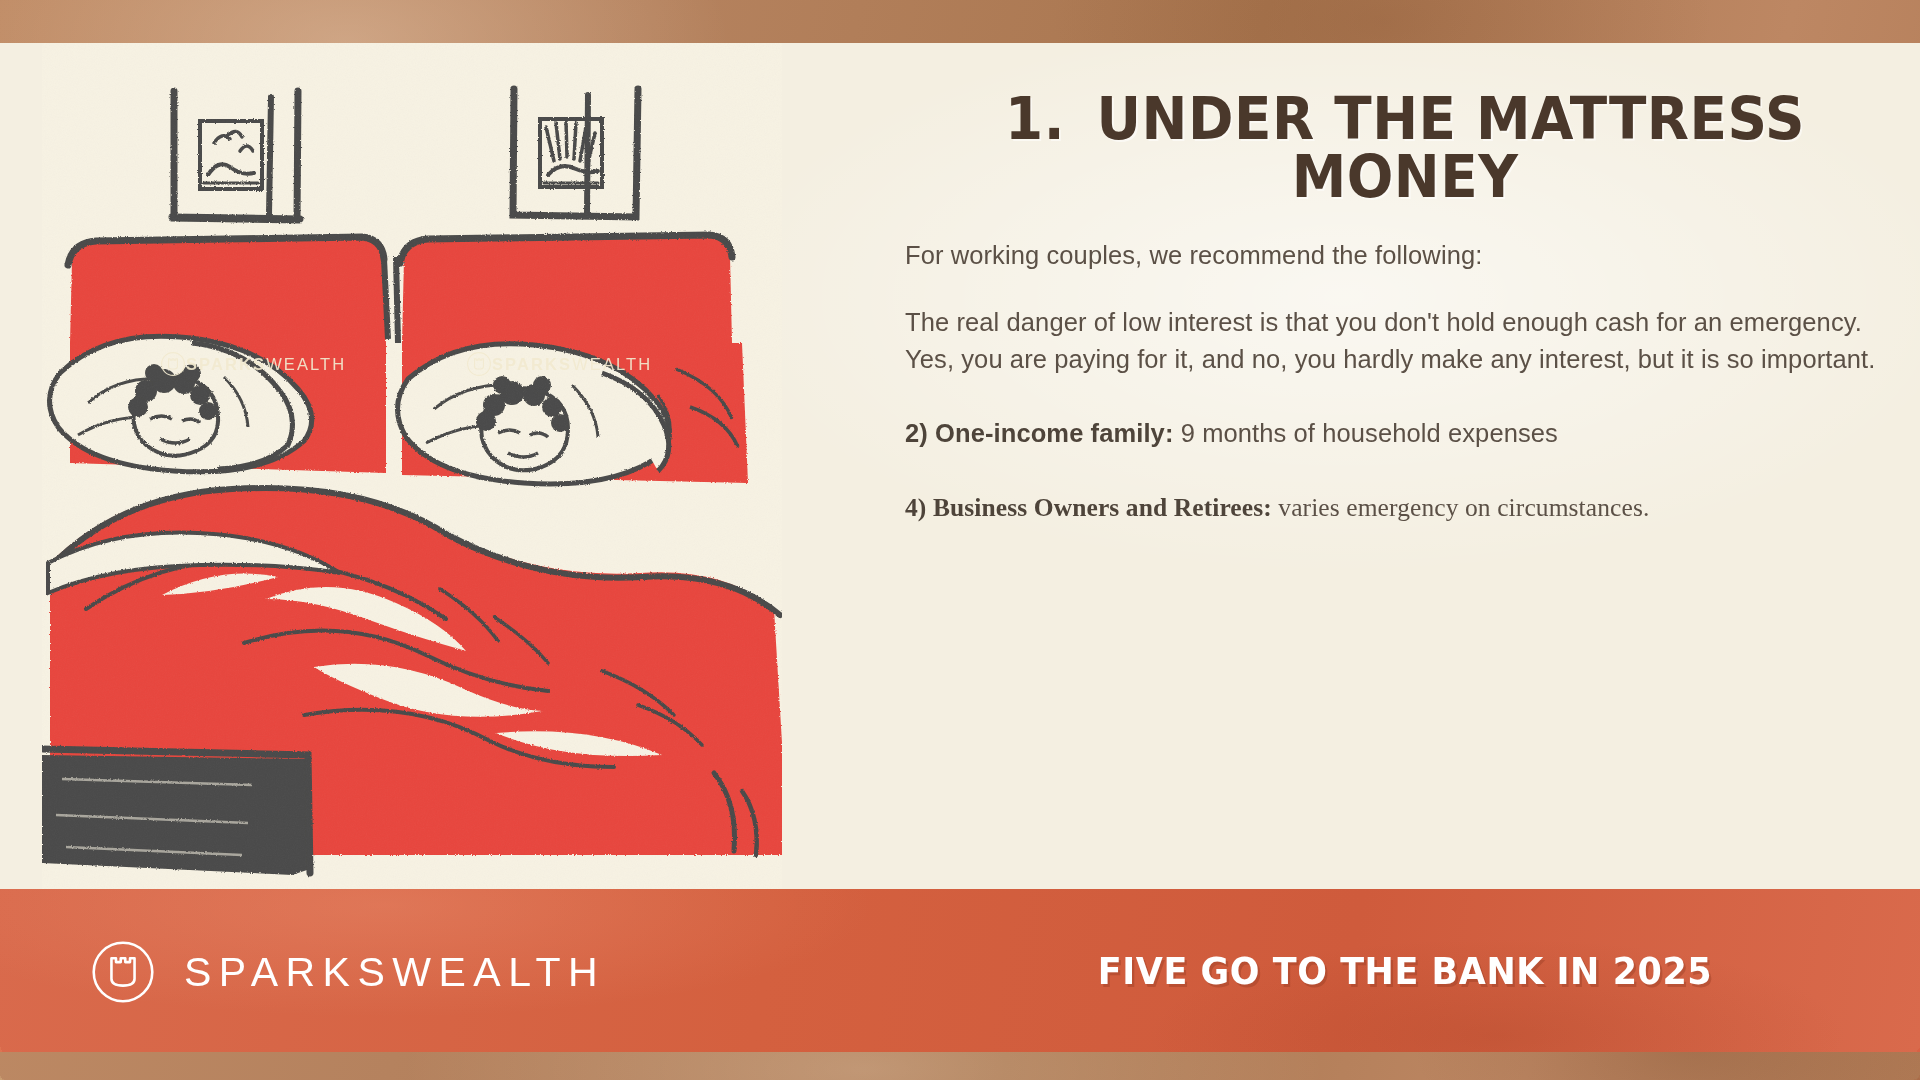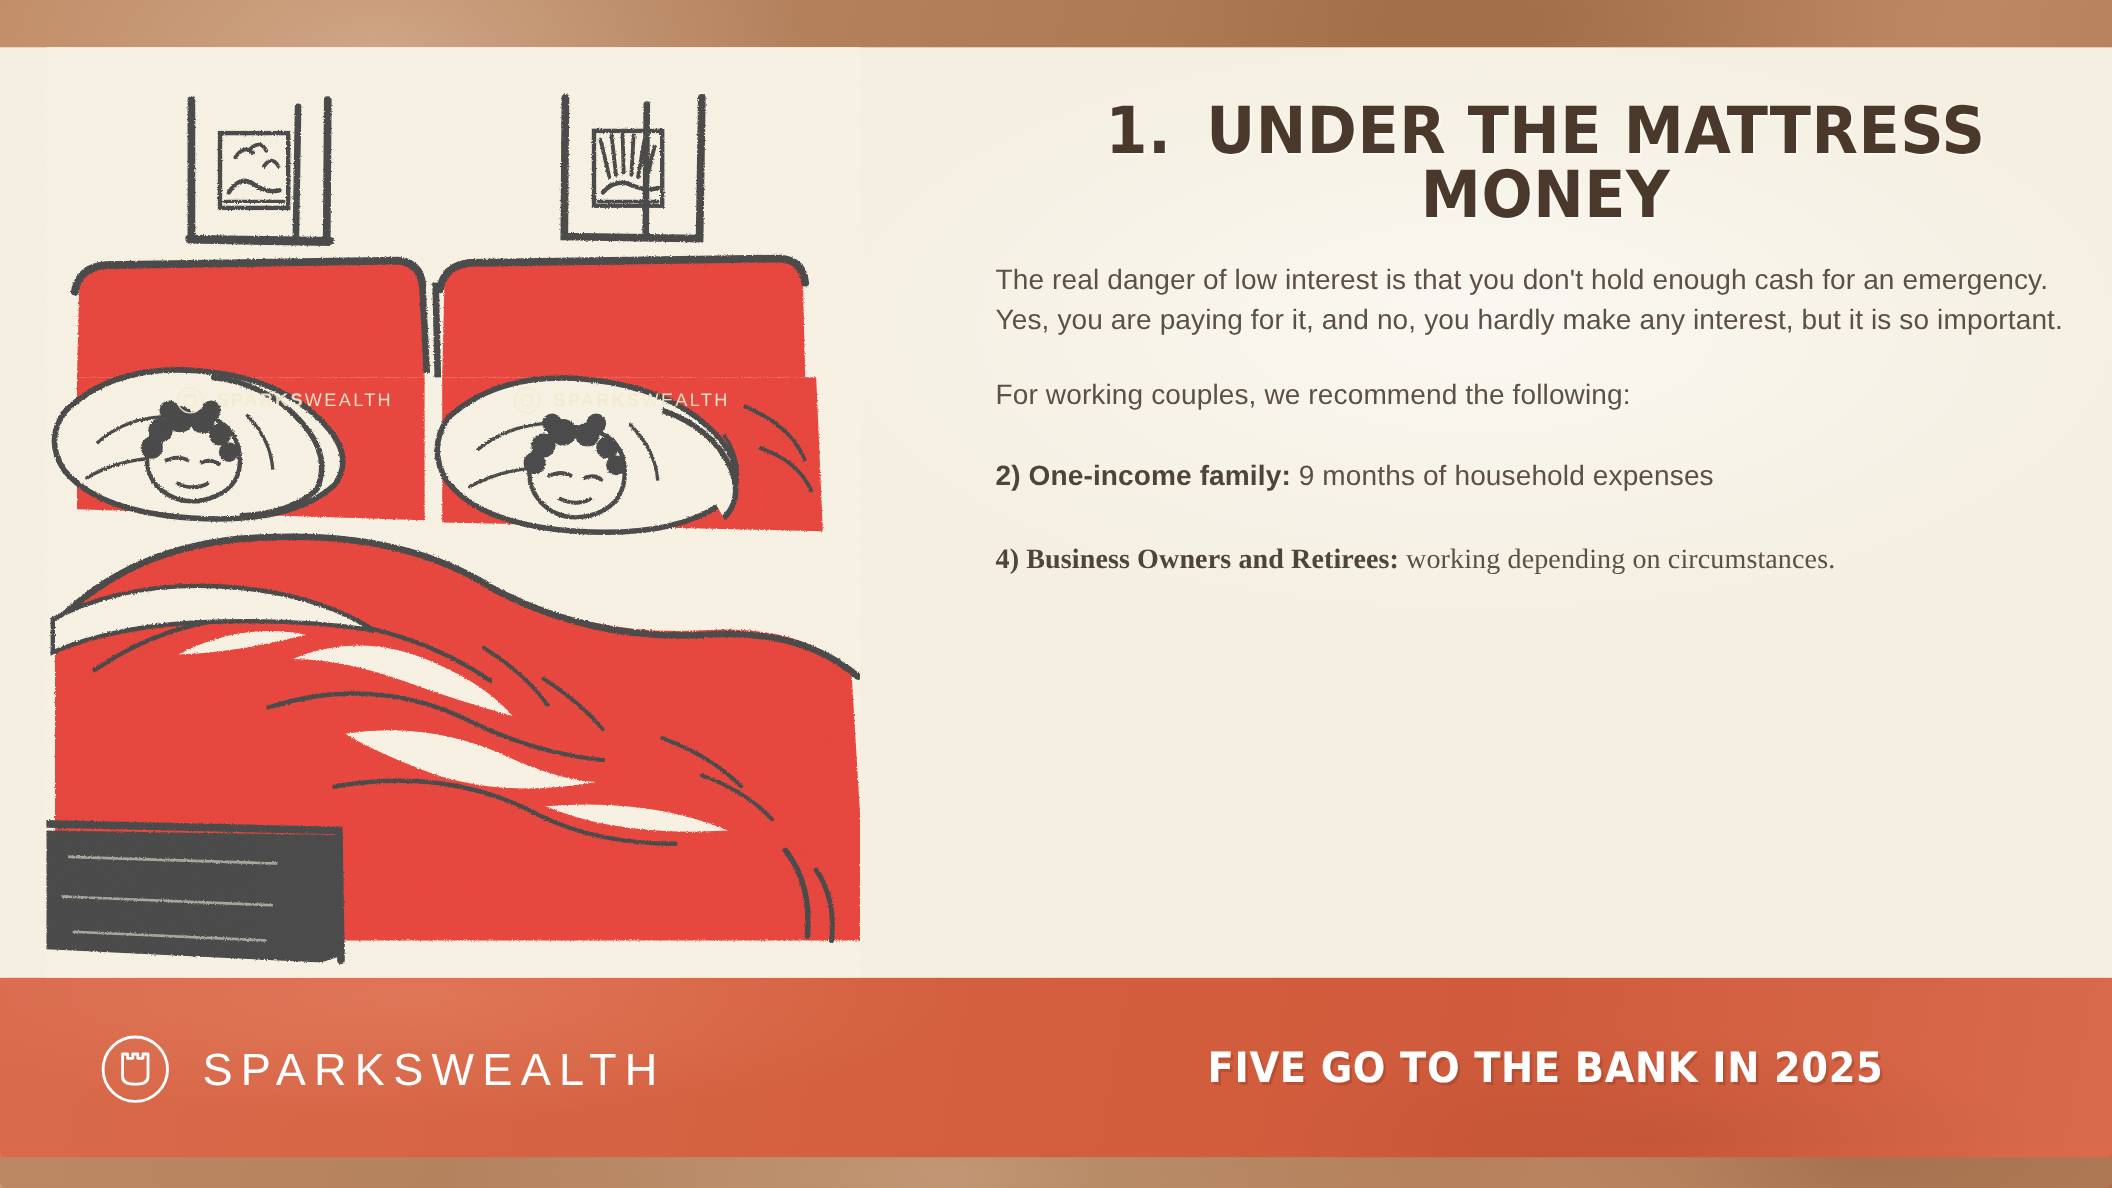"The real danger of low" p.para { order: before "For working couples, we recommend" -> after "For working couples, we recommend" }
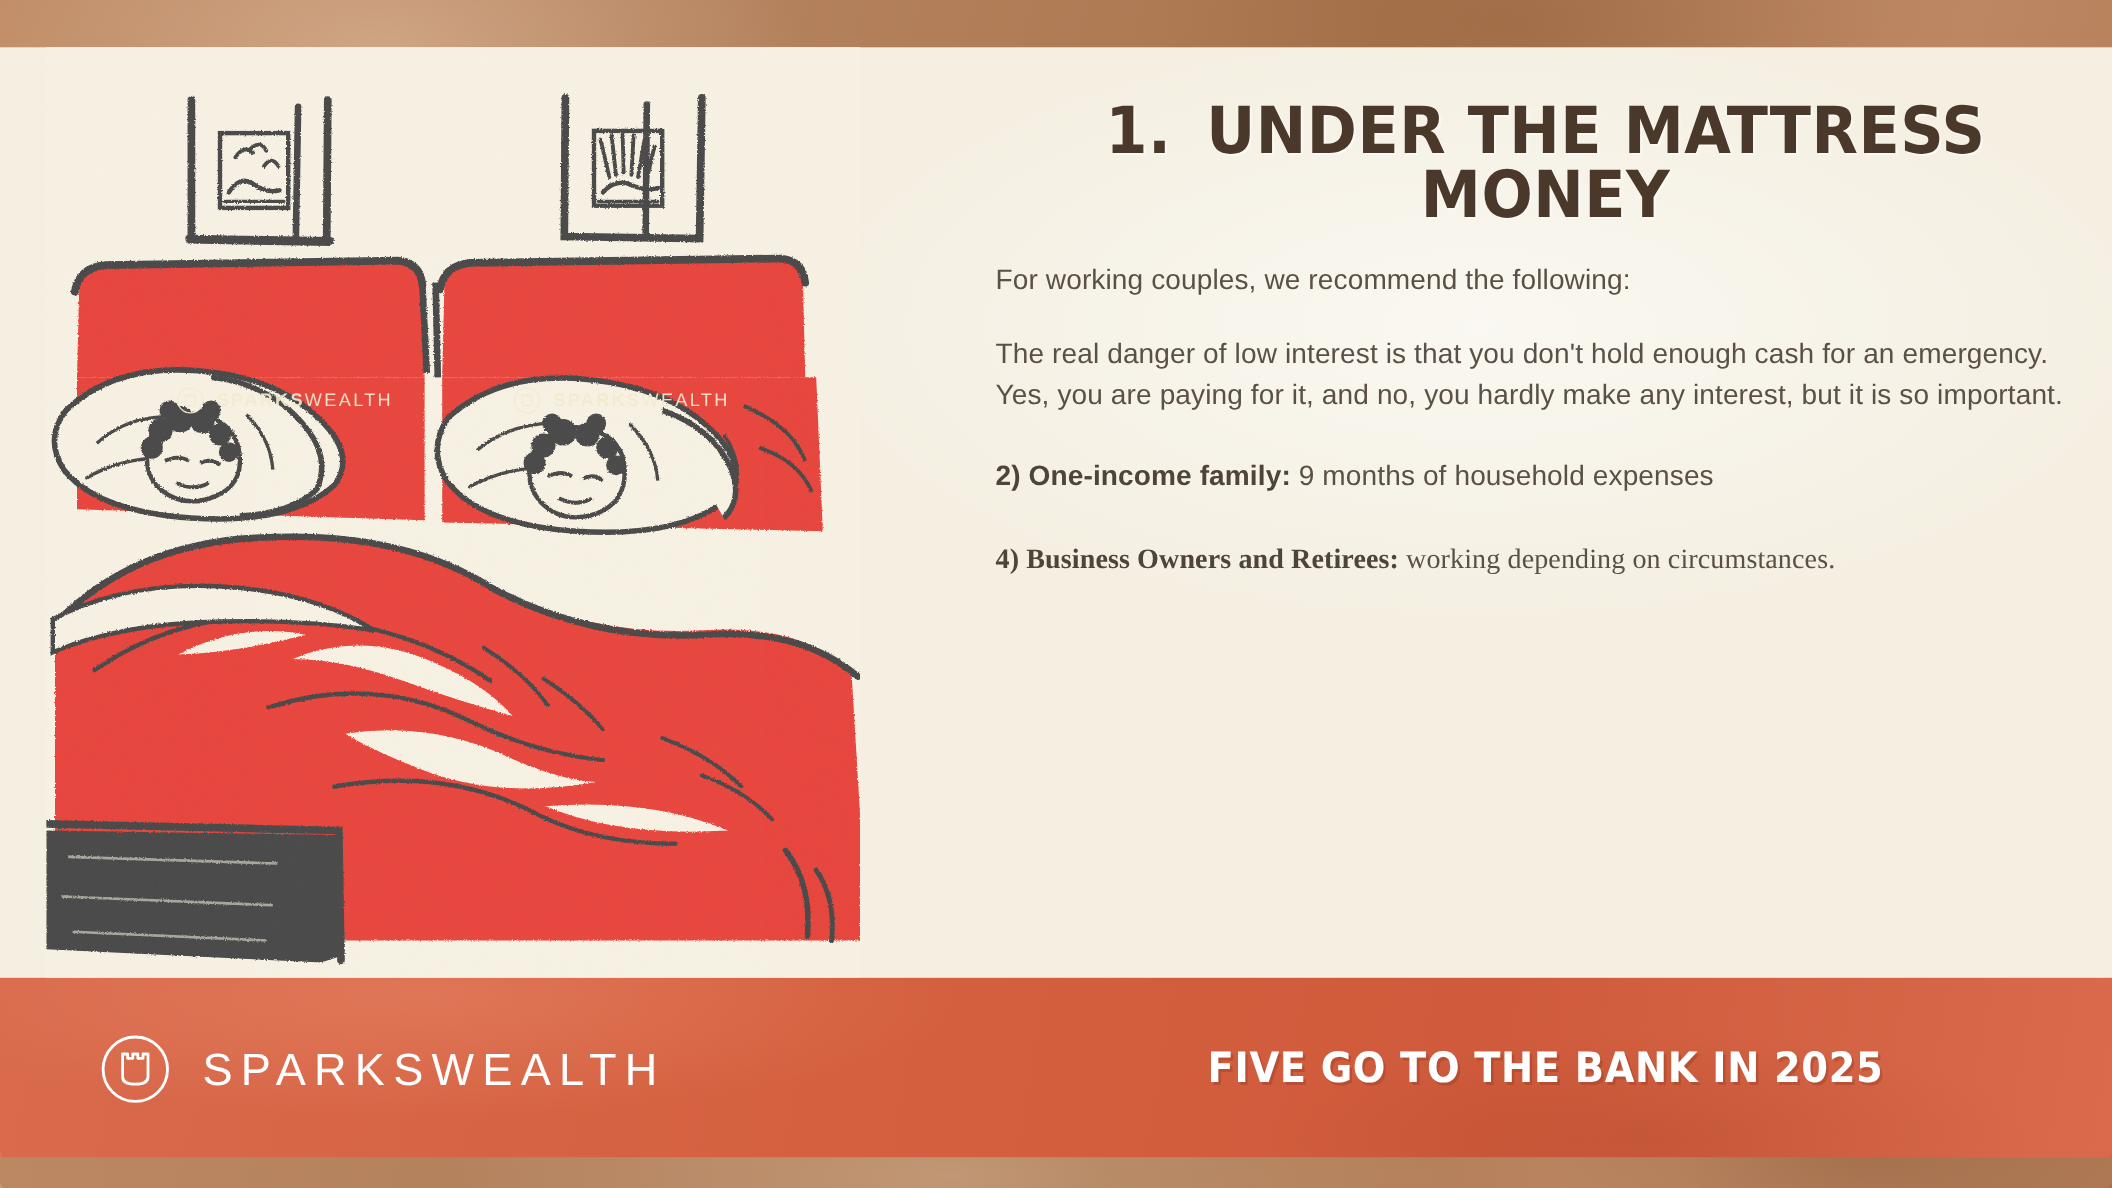"SPARKSWEALTH" .wm { gap: 11px -> none }
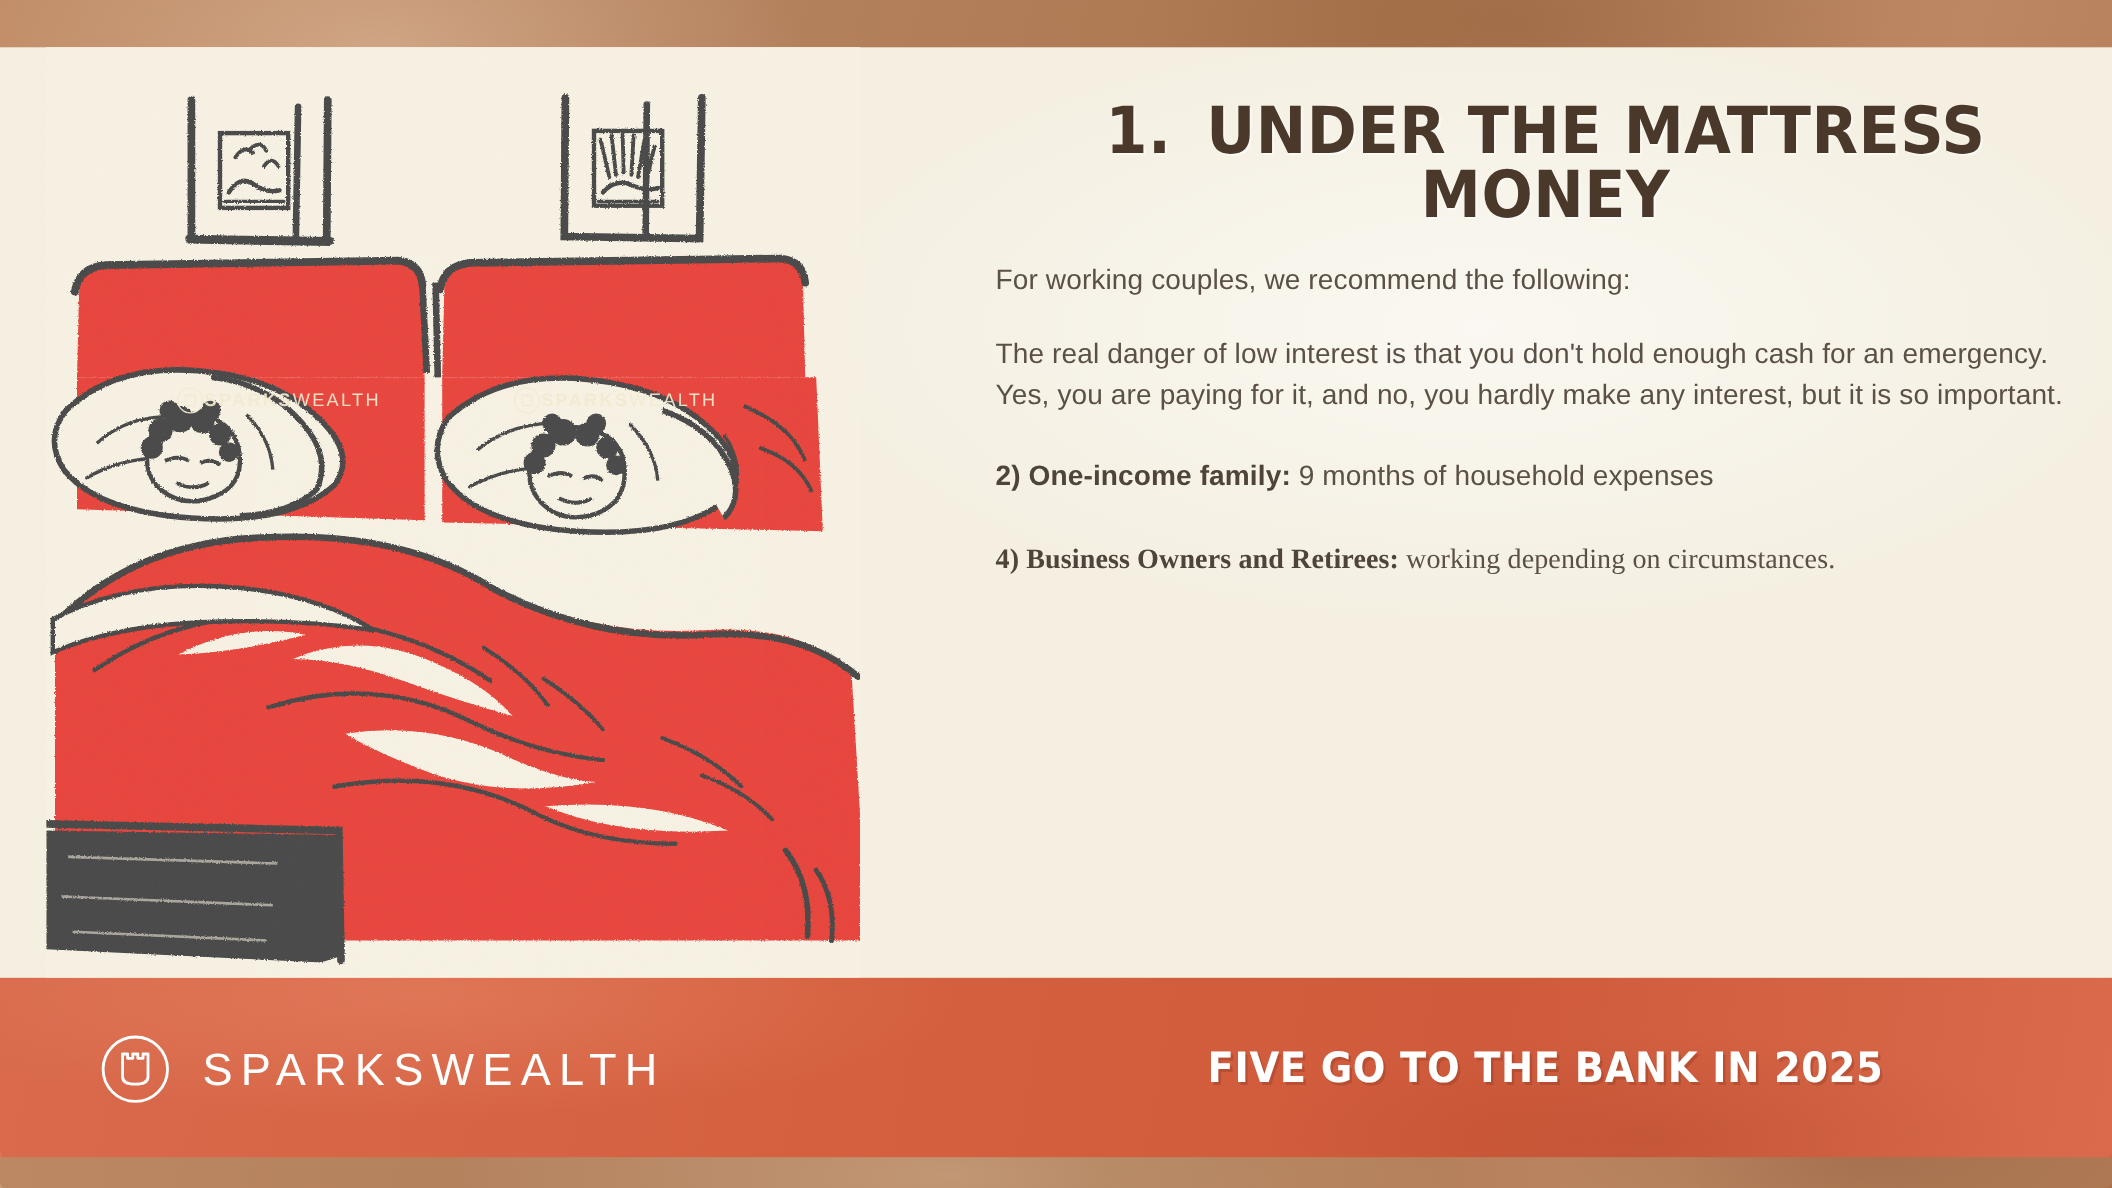"working depending on circumstances." span { text: working depending -> varies emergency }
